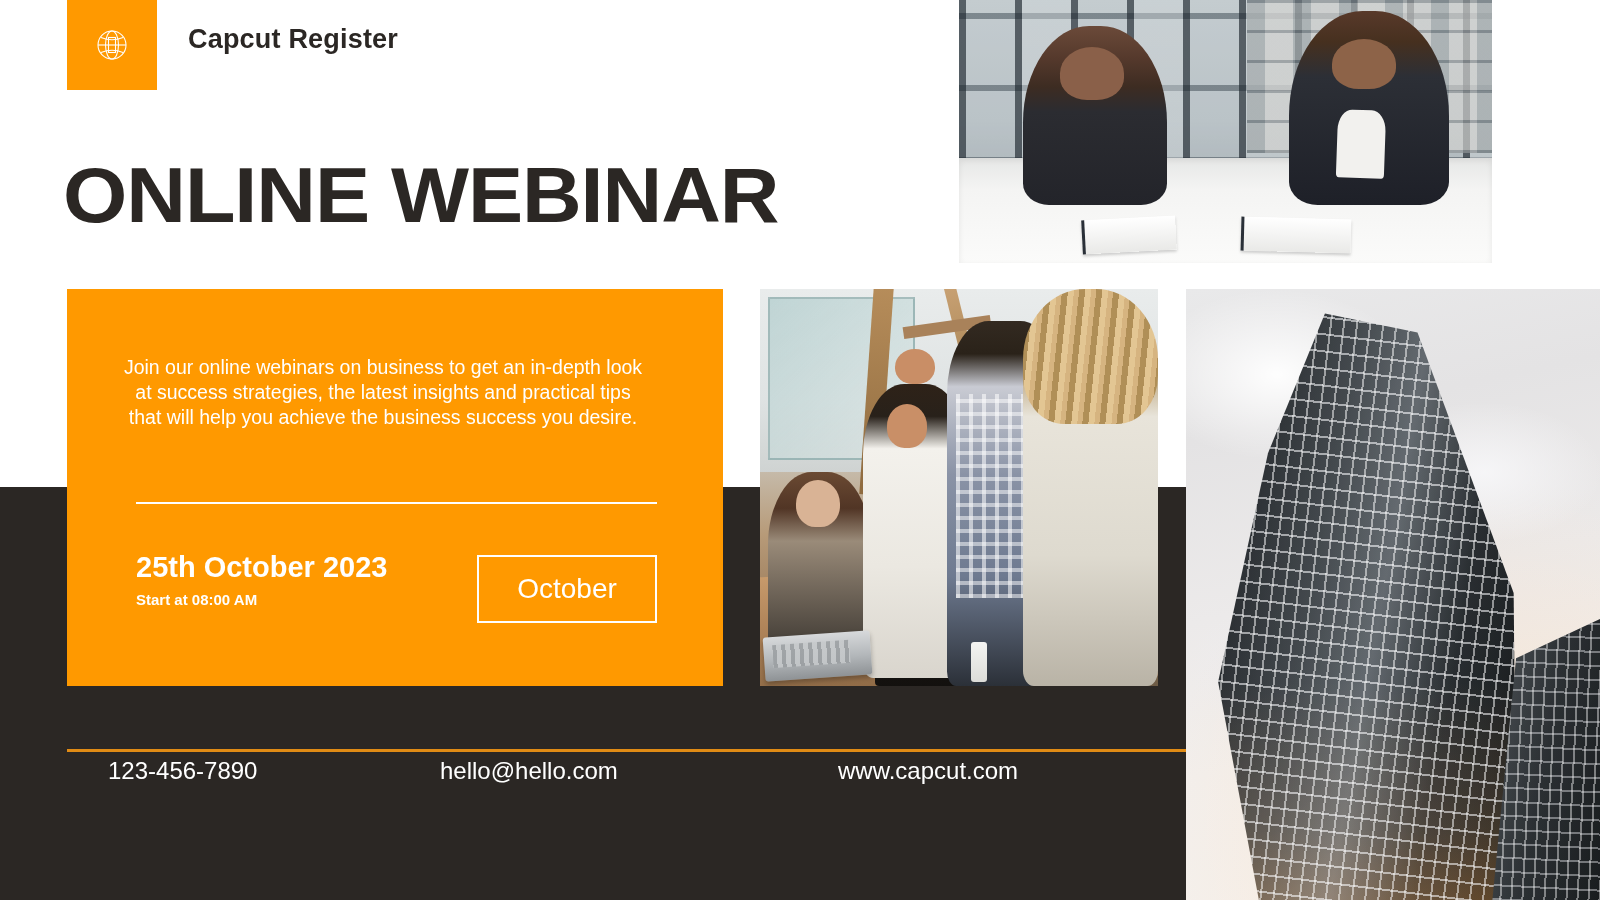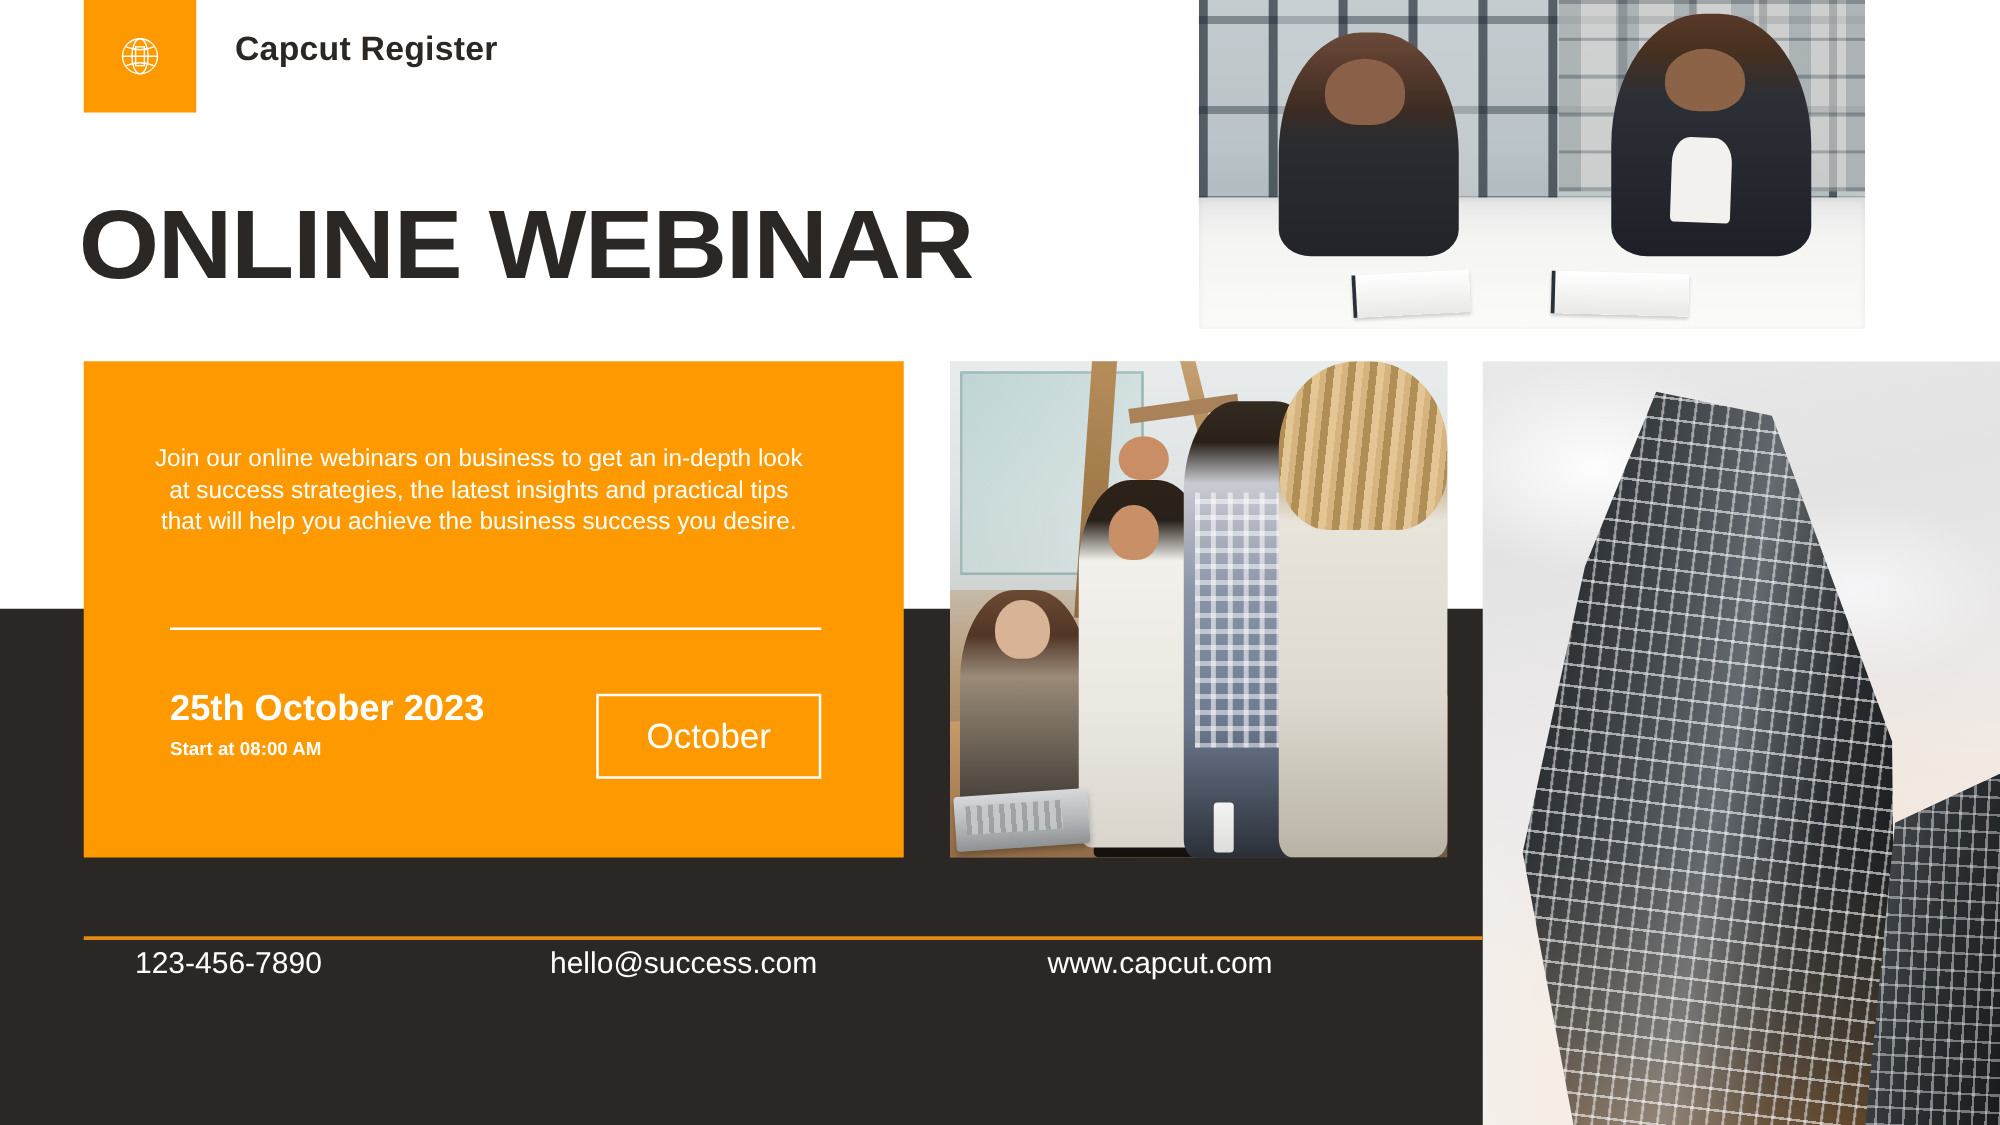"hello@success.com" div.footer-item { text: hello@success.com -> hello@hello.com }
